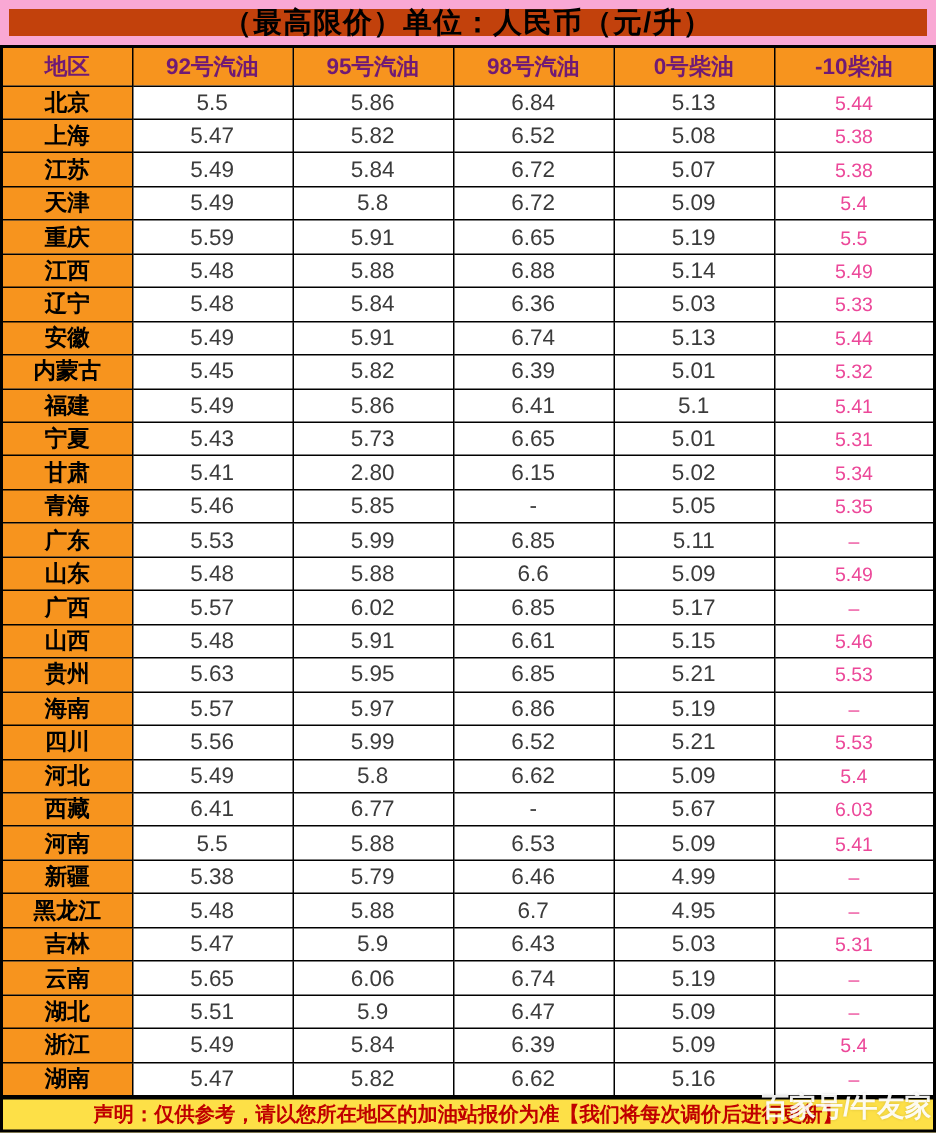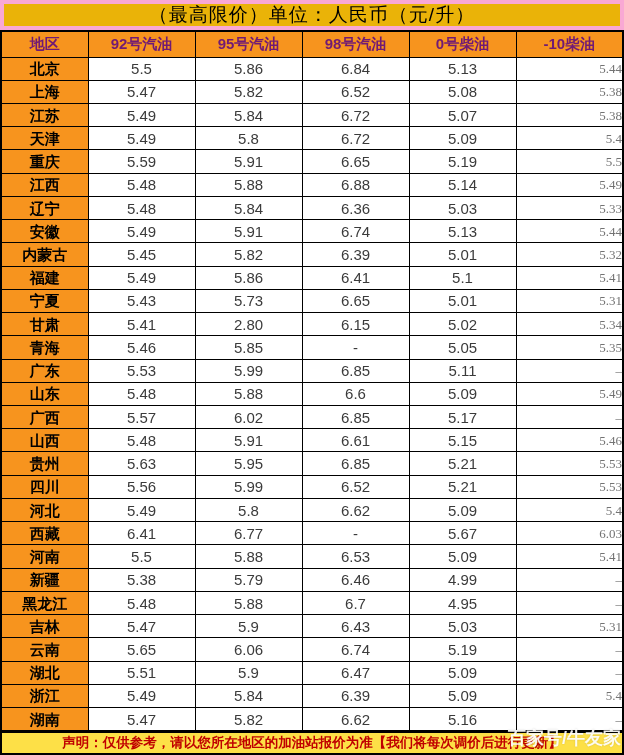"（最高限价）单位：人民币（元/升）" .title-bar { background: #eab308 -> #c2410c; border: 4px solid #f9a8d4 -> 6px solid #f9a8d4; font-weight: normal -> bold }
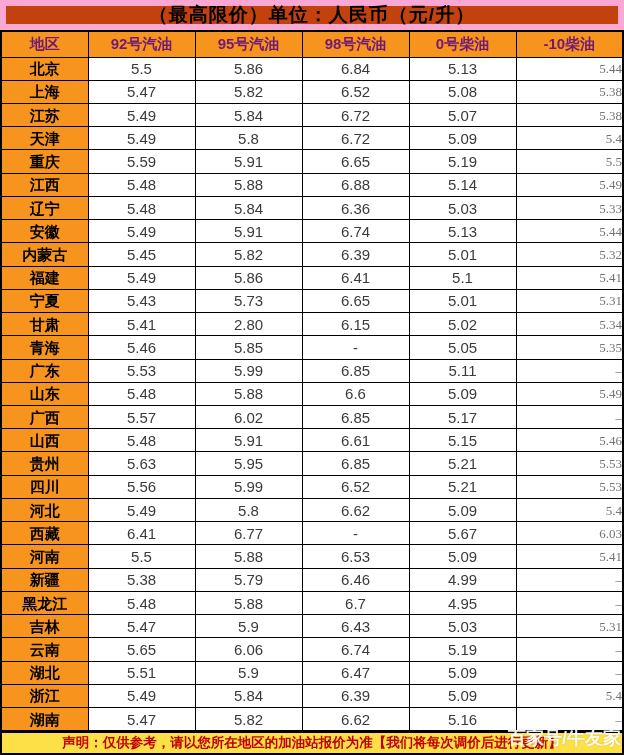"5.44" .price-table td.d10 { color: #737373 -> #ec4899; font-family: Liberation Serif, serif -> Liberation Sans, sans-serif; text-align: right -> none }
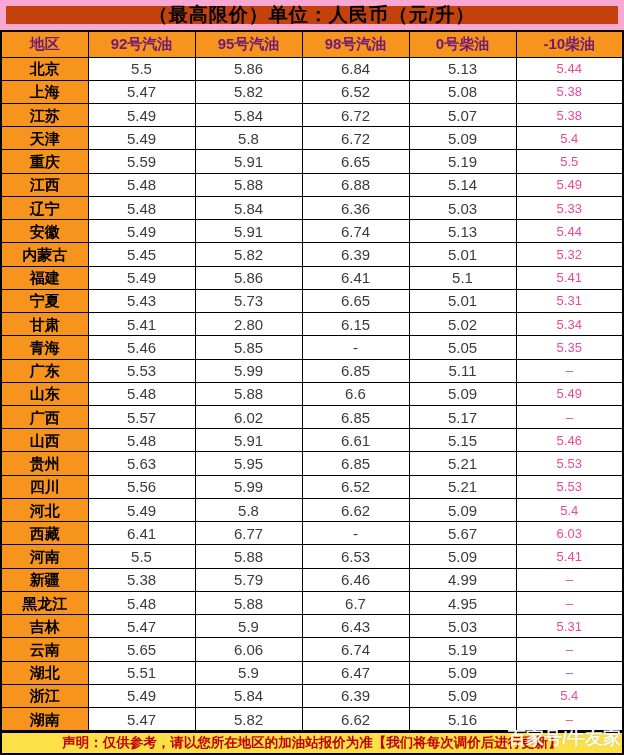"海南" tr { html: none -> <tr> <td>海南</td> <td>5.57</td> <td>5.97</td> <td>6.86</td> <td>5.19</td> <td>–</td> </tr> }
